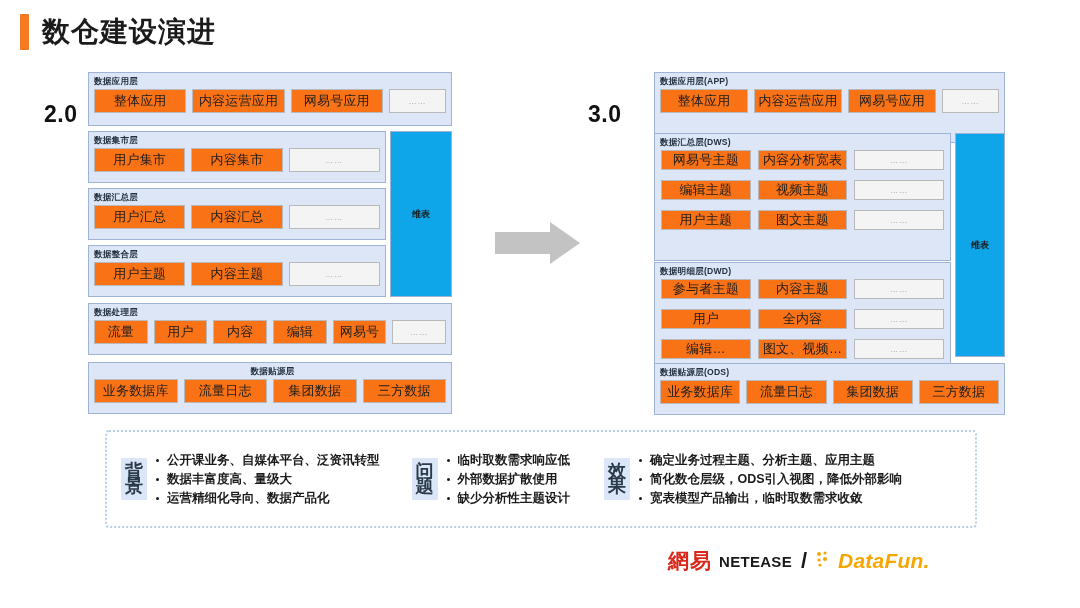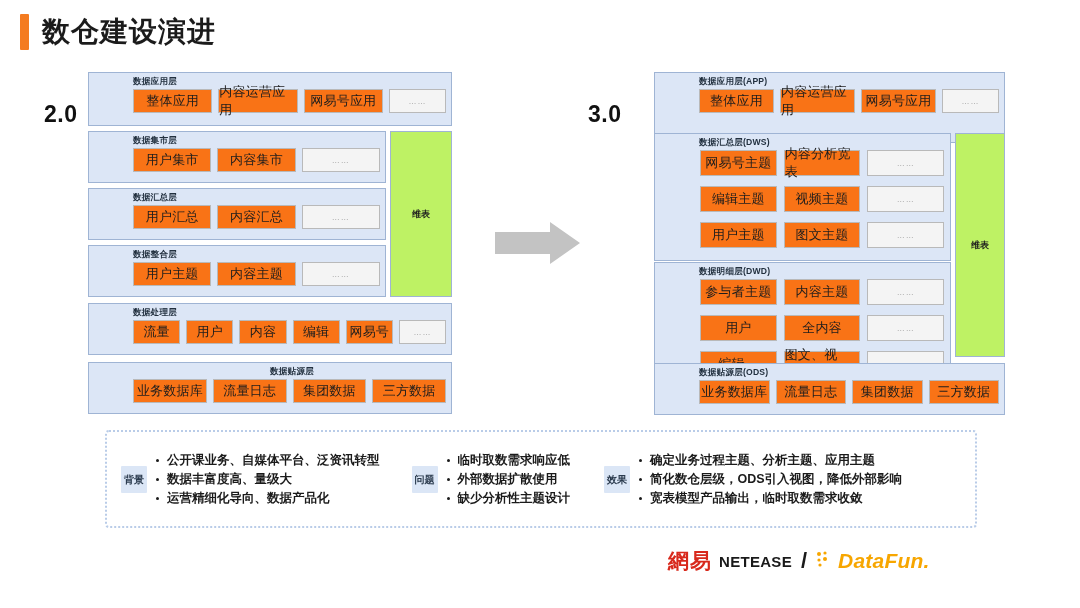"数据应用层" .layer { padding-left: 39px -> none }
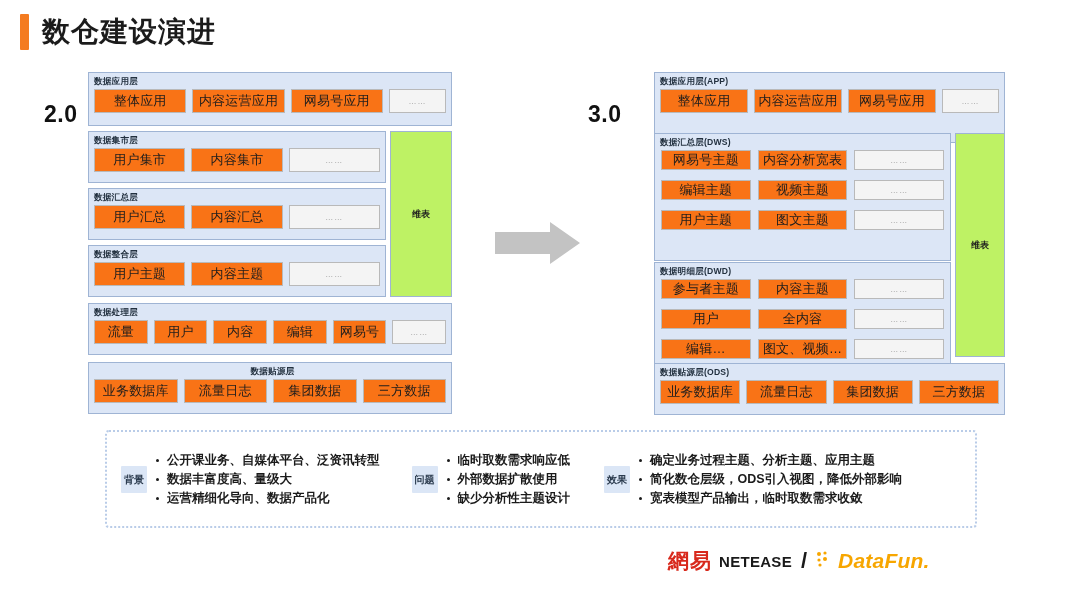"维表" .dim { background: #bef264 -> #0ea5e9 }
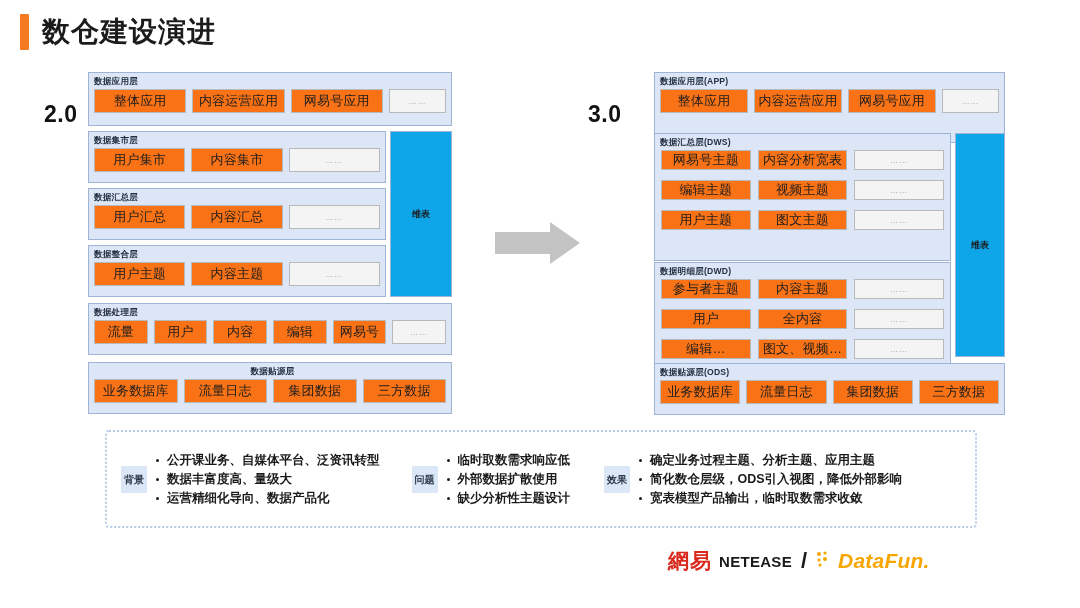"背景" .sum-tag { font-size: 10px -> 18px }
